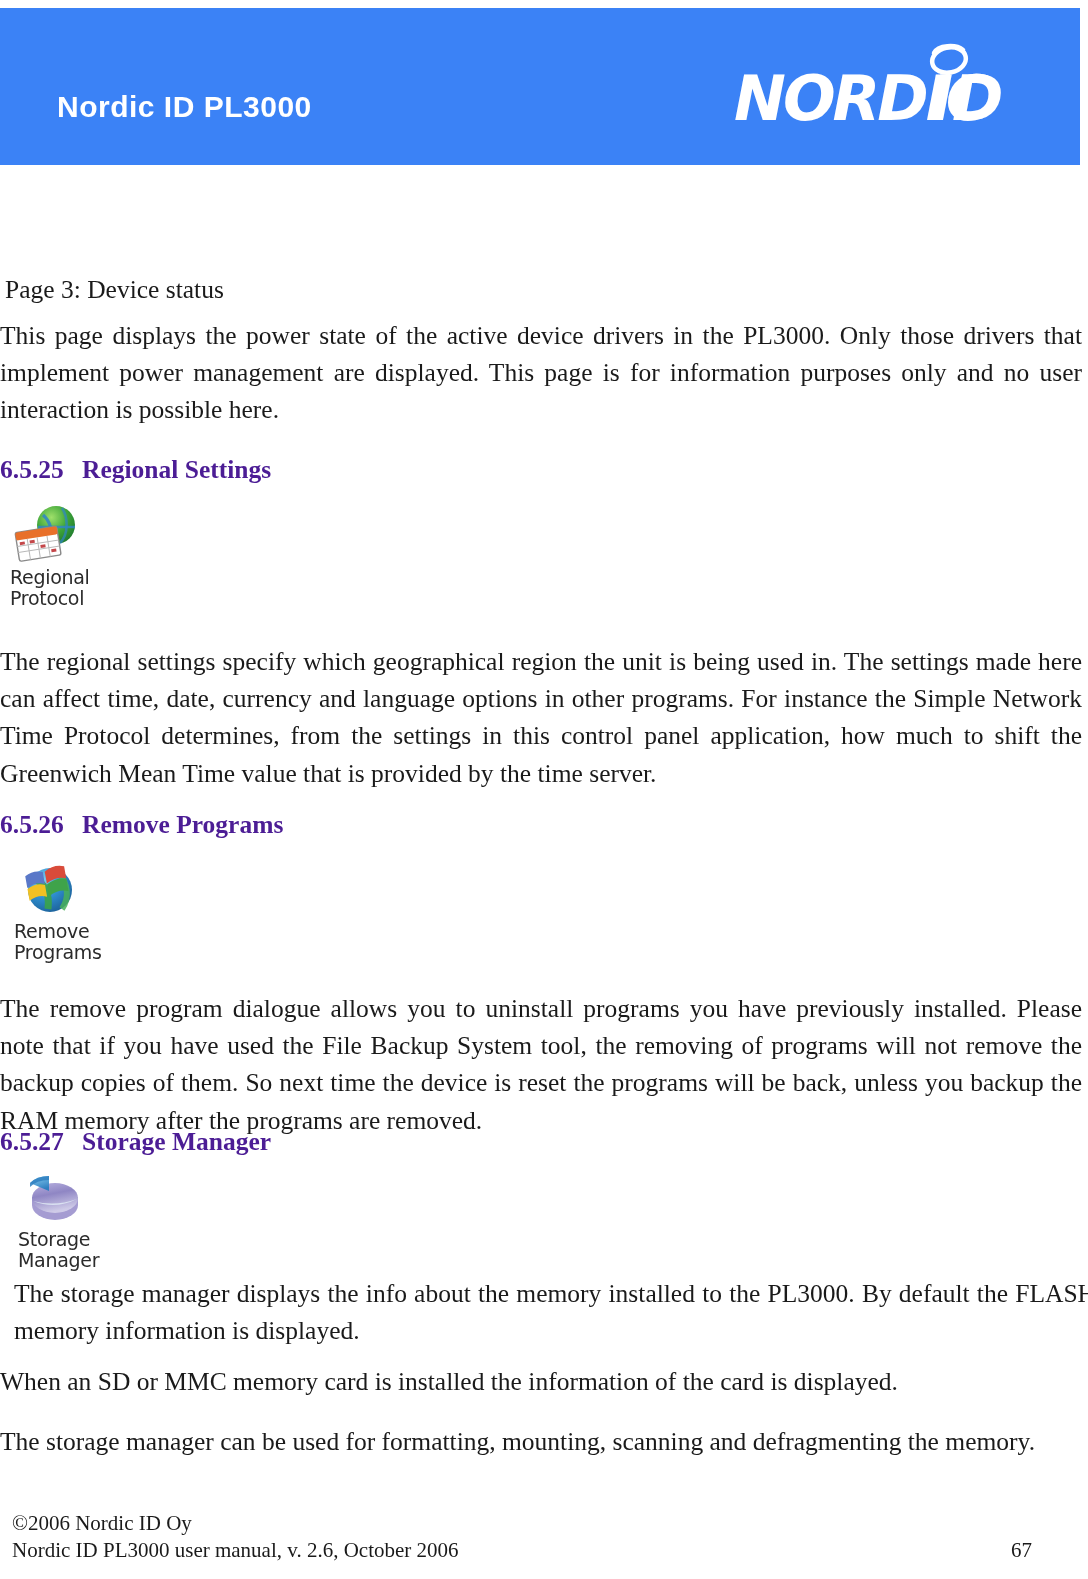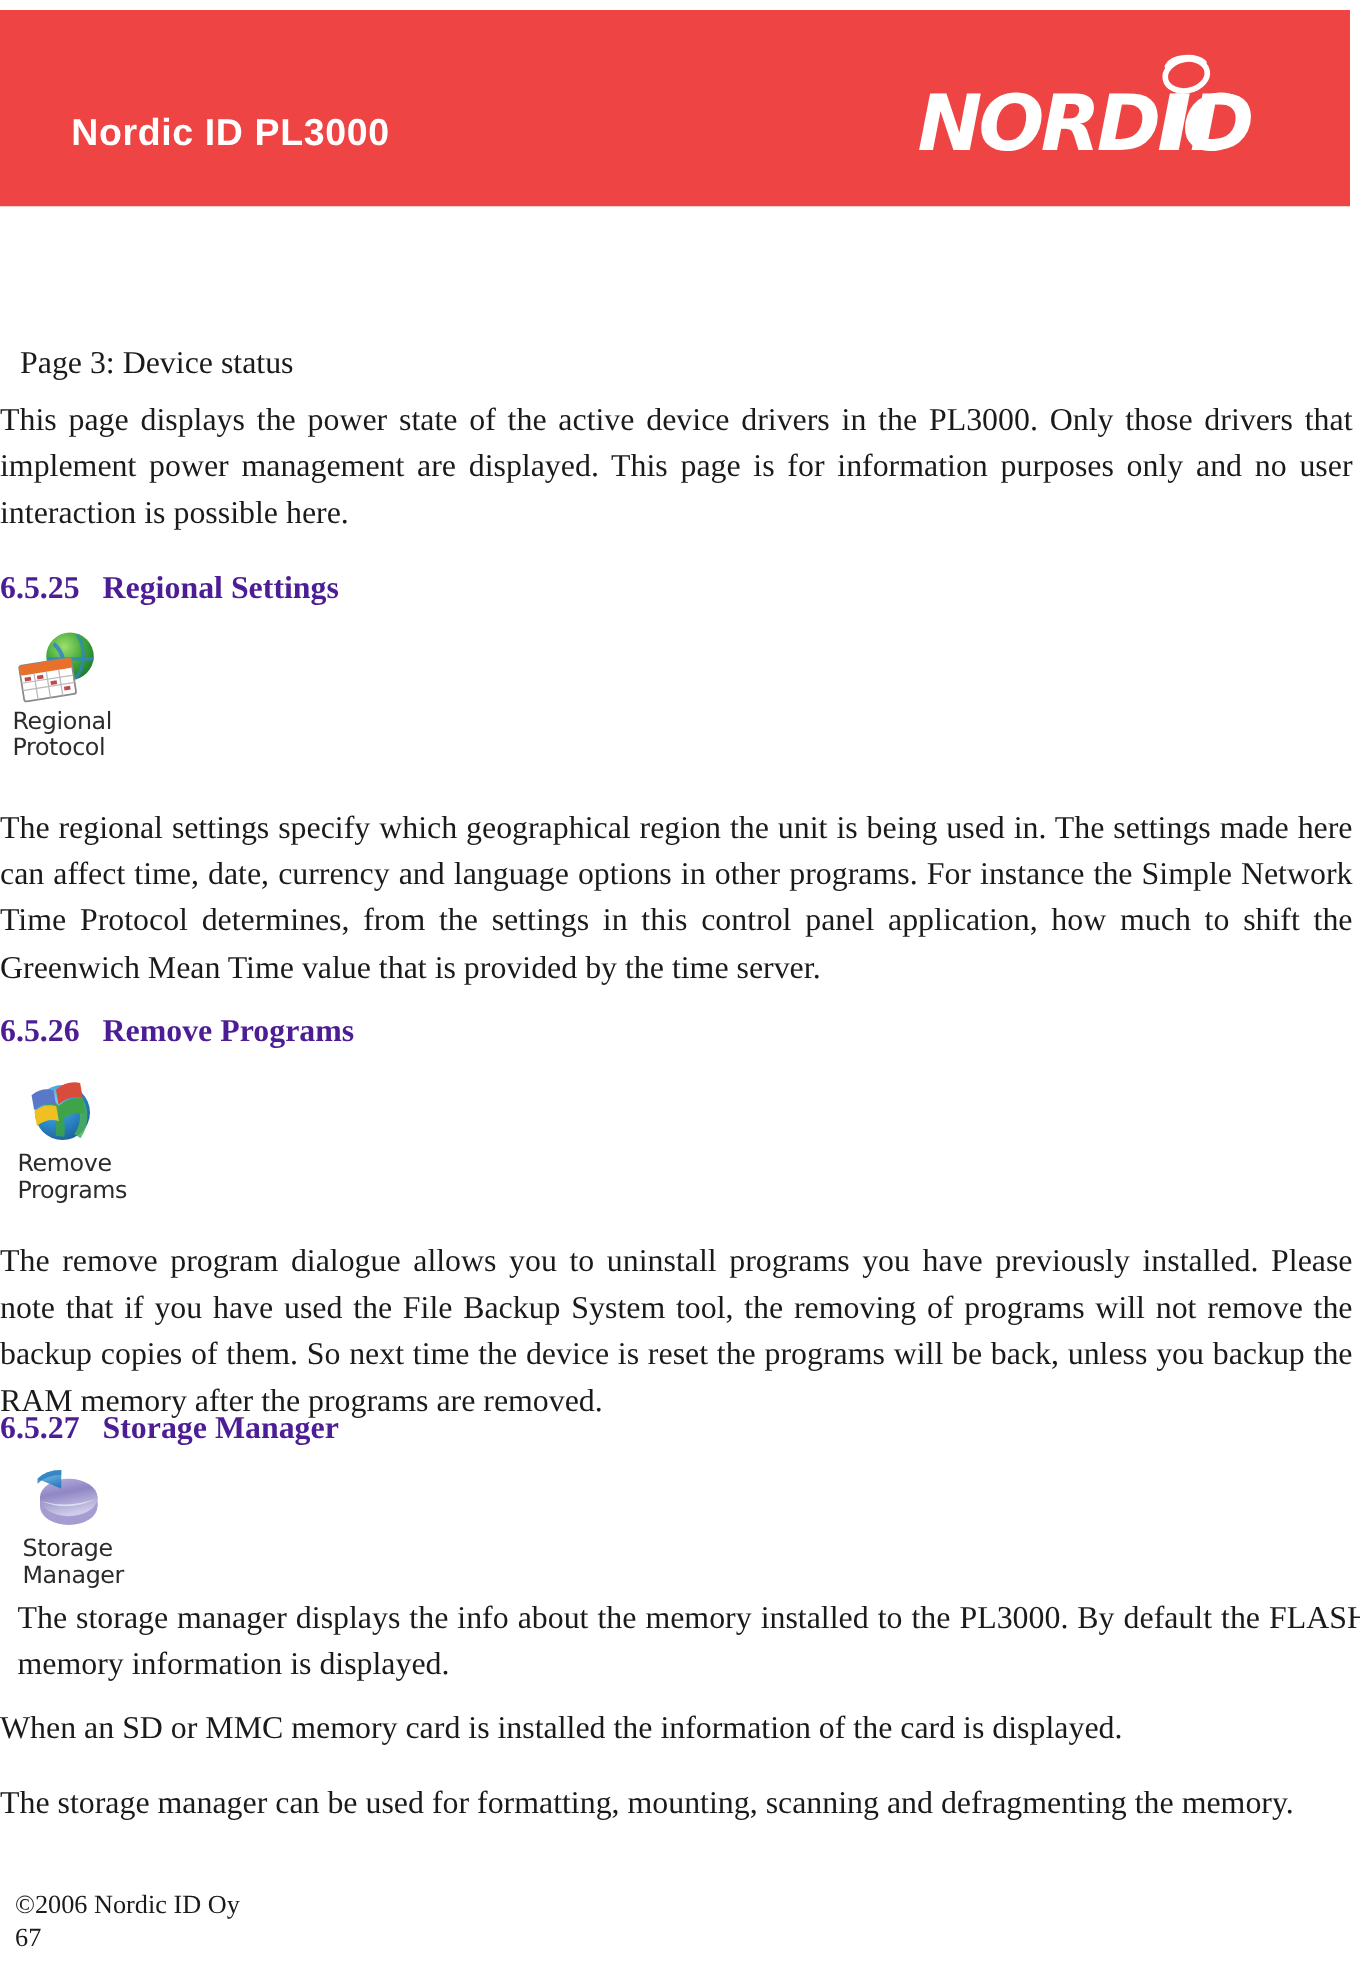"Nordic ID PL3000" .banner { background: #ef4444 -> #3b82f6 }
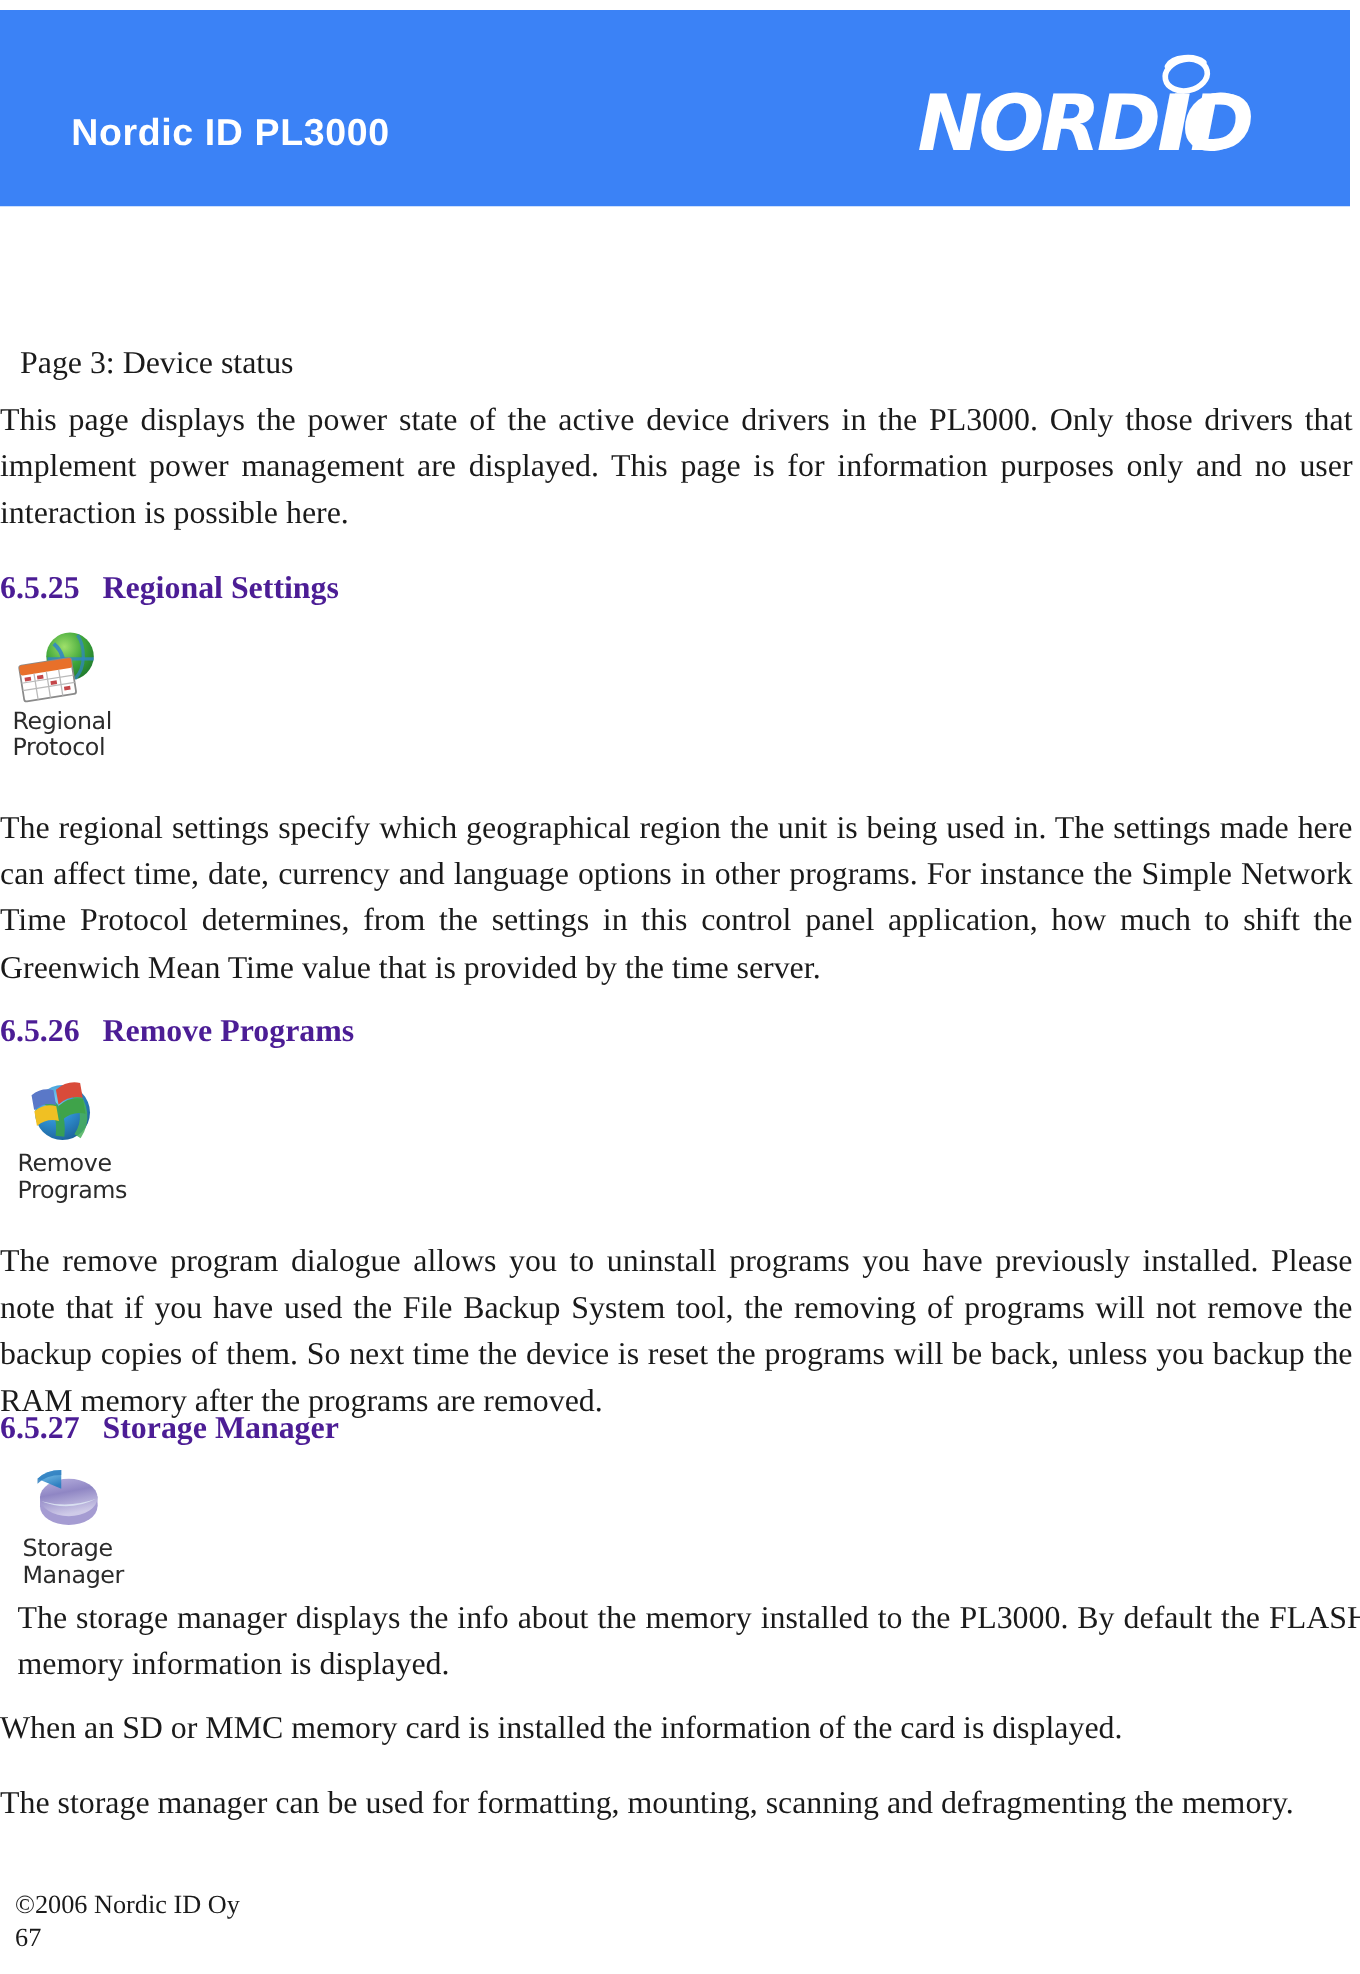"Page 3: Device status" .lead-line { left: 16px -> 5px }
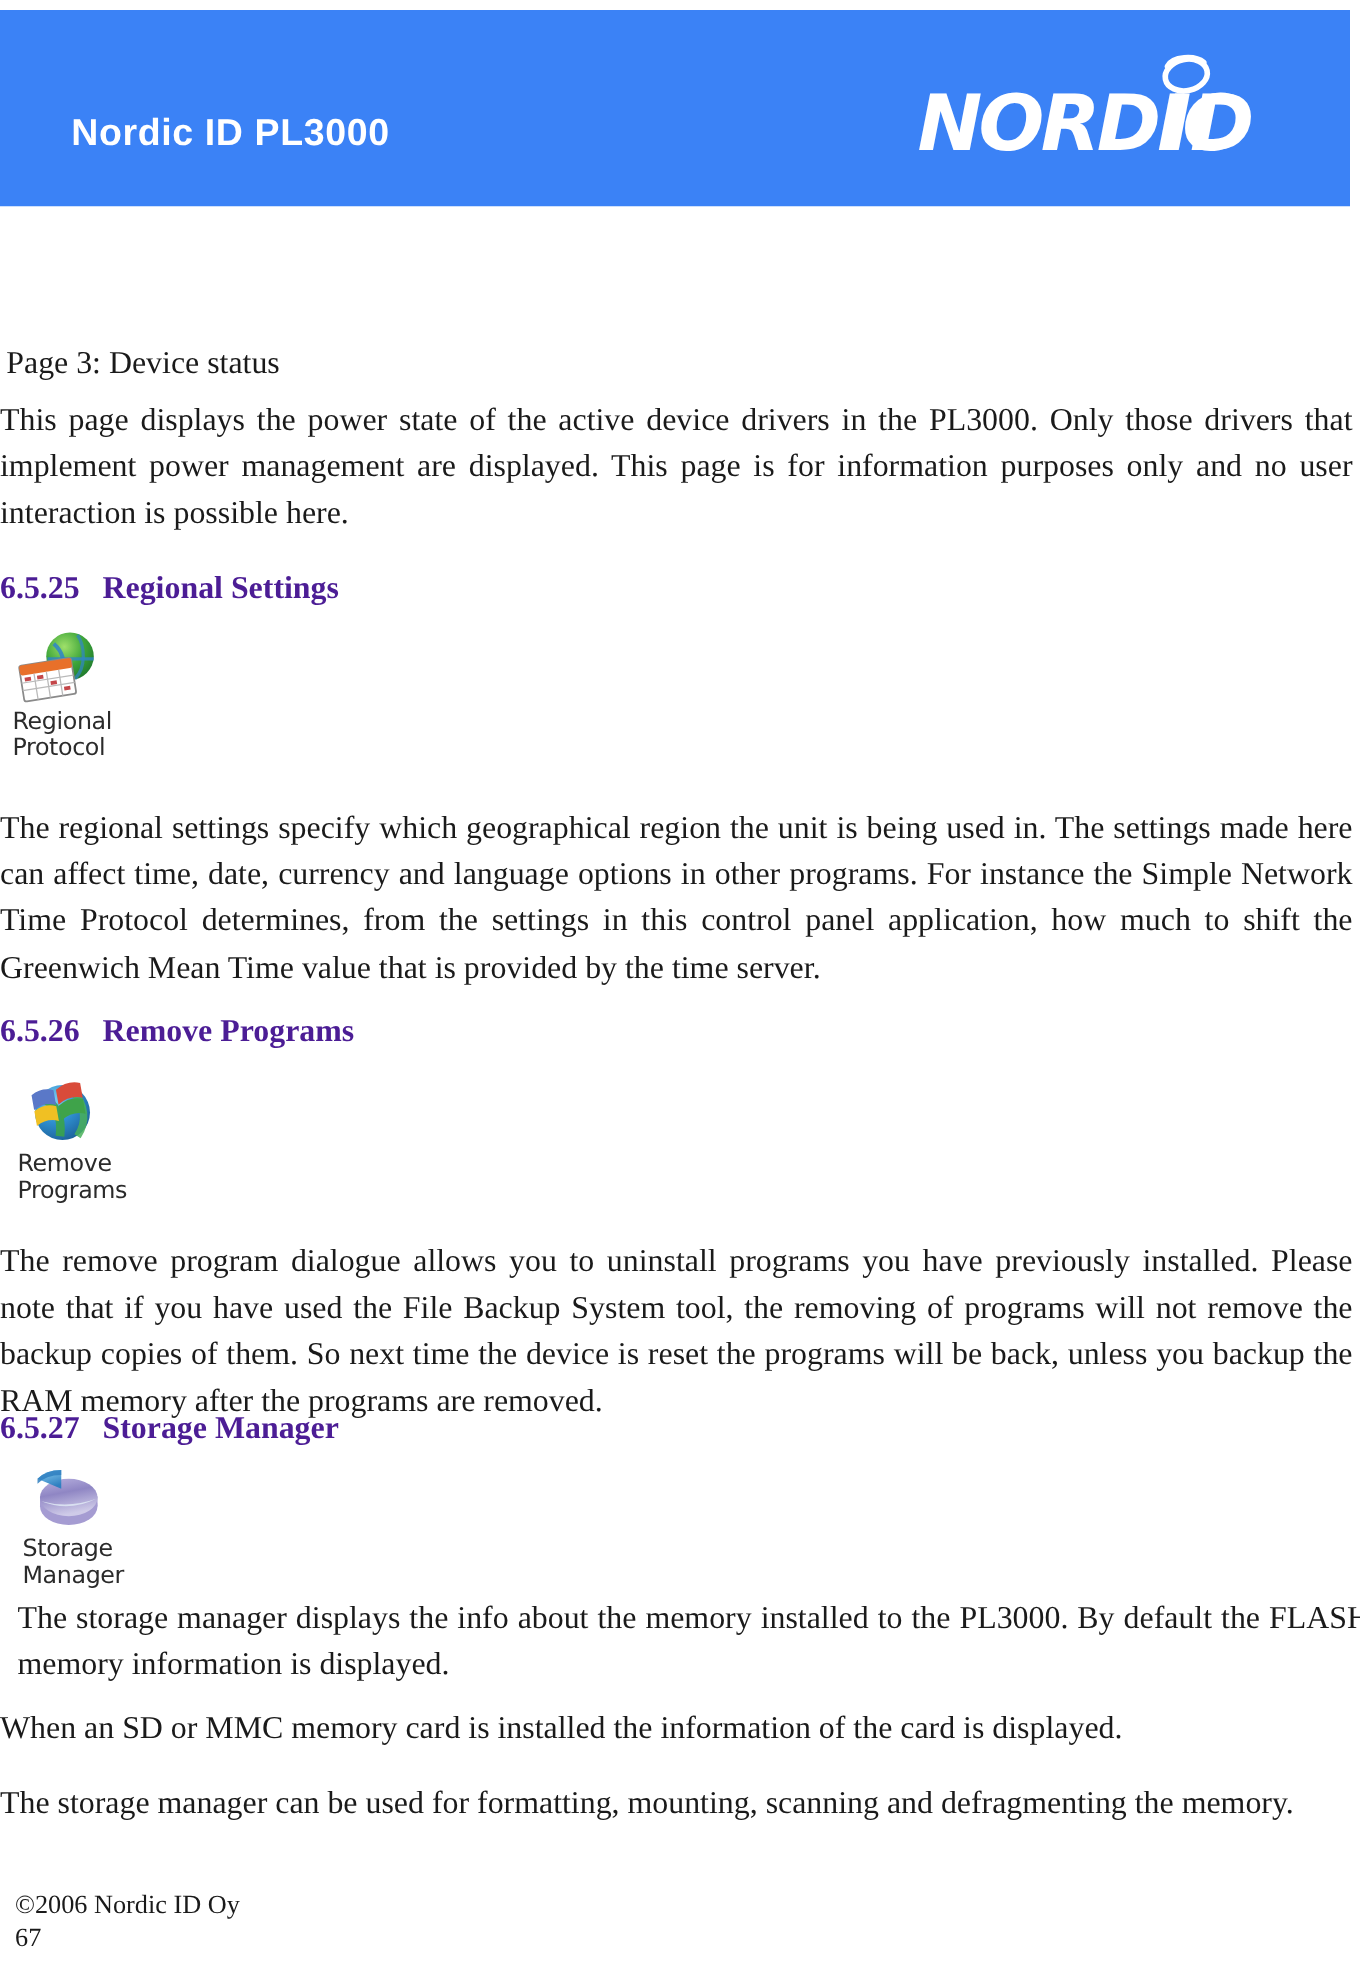"Nordic ID PL3000 user manual," div { html: none -> <div>Nordic ID PL3000 user manual, v. 2.6, October 2006</div> }
